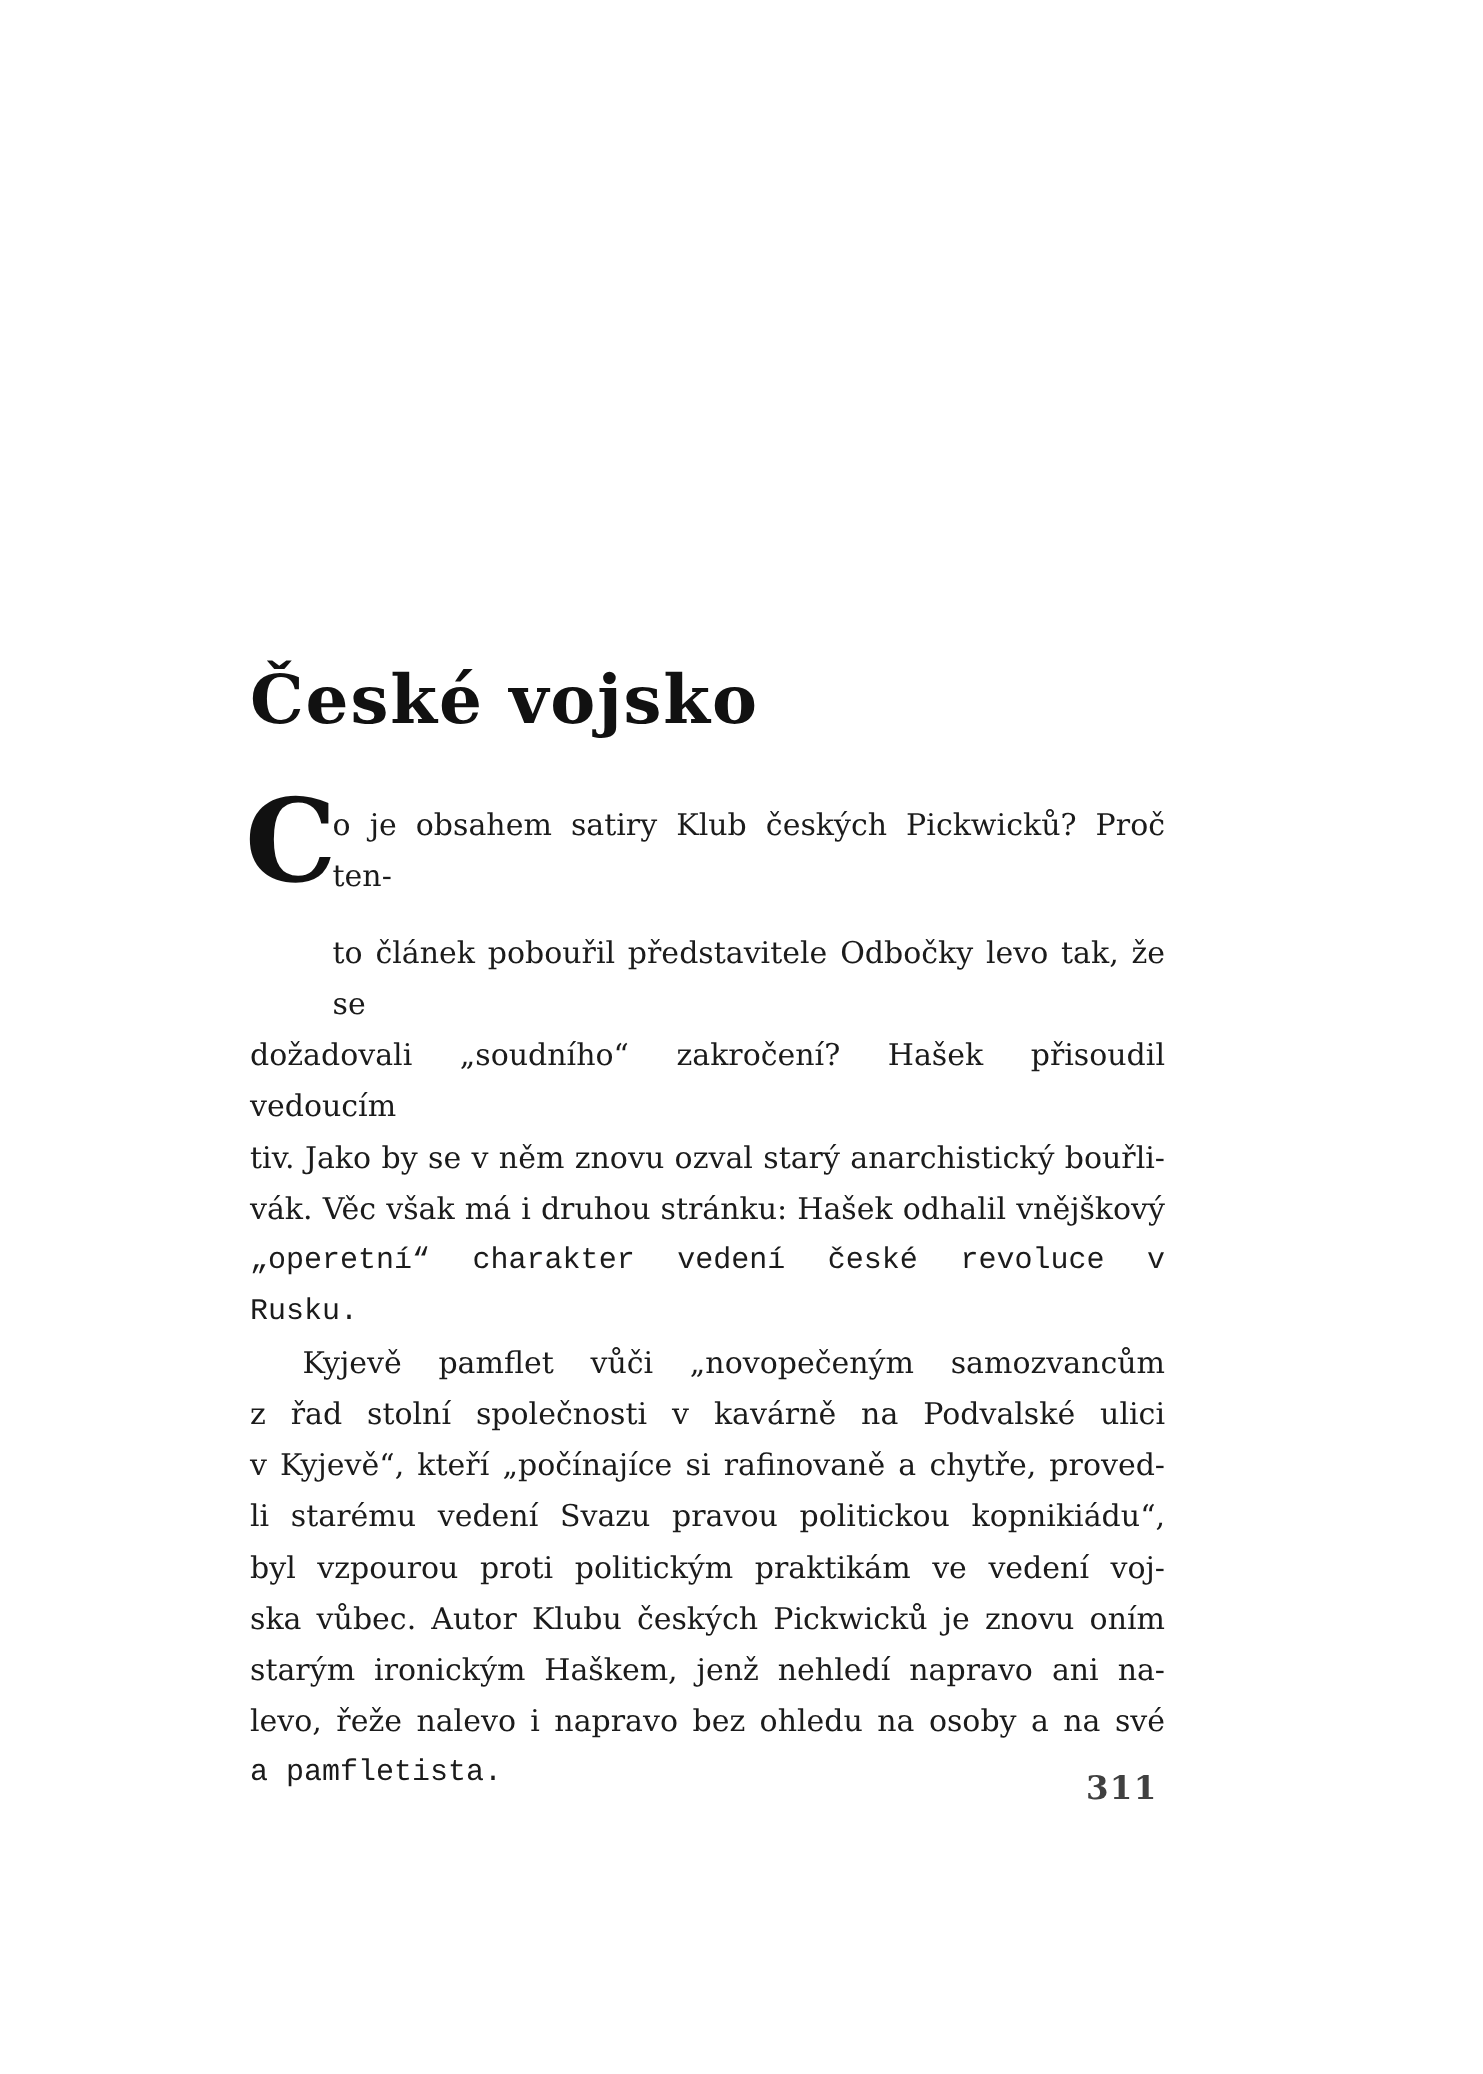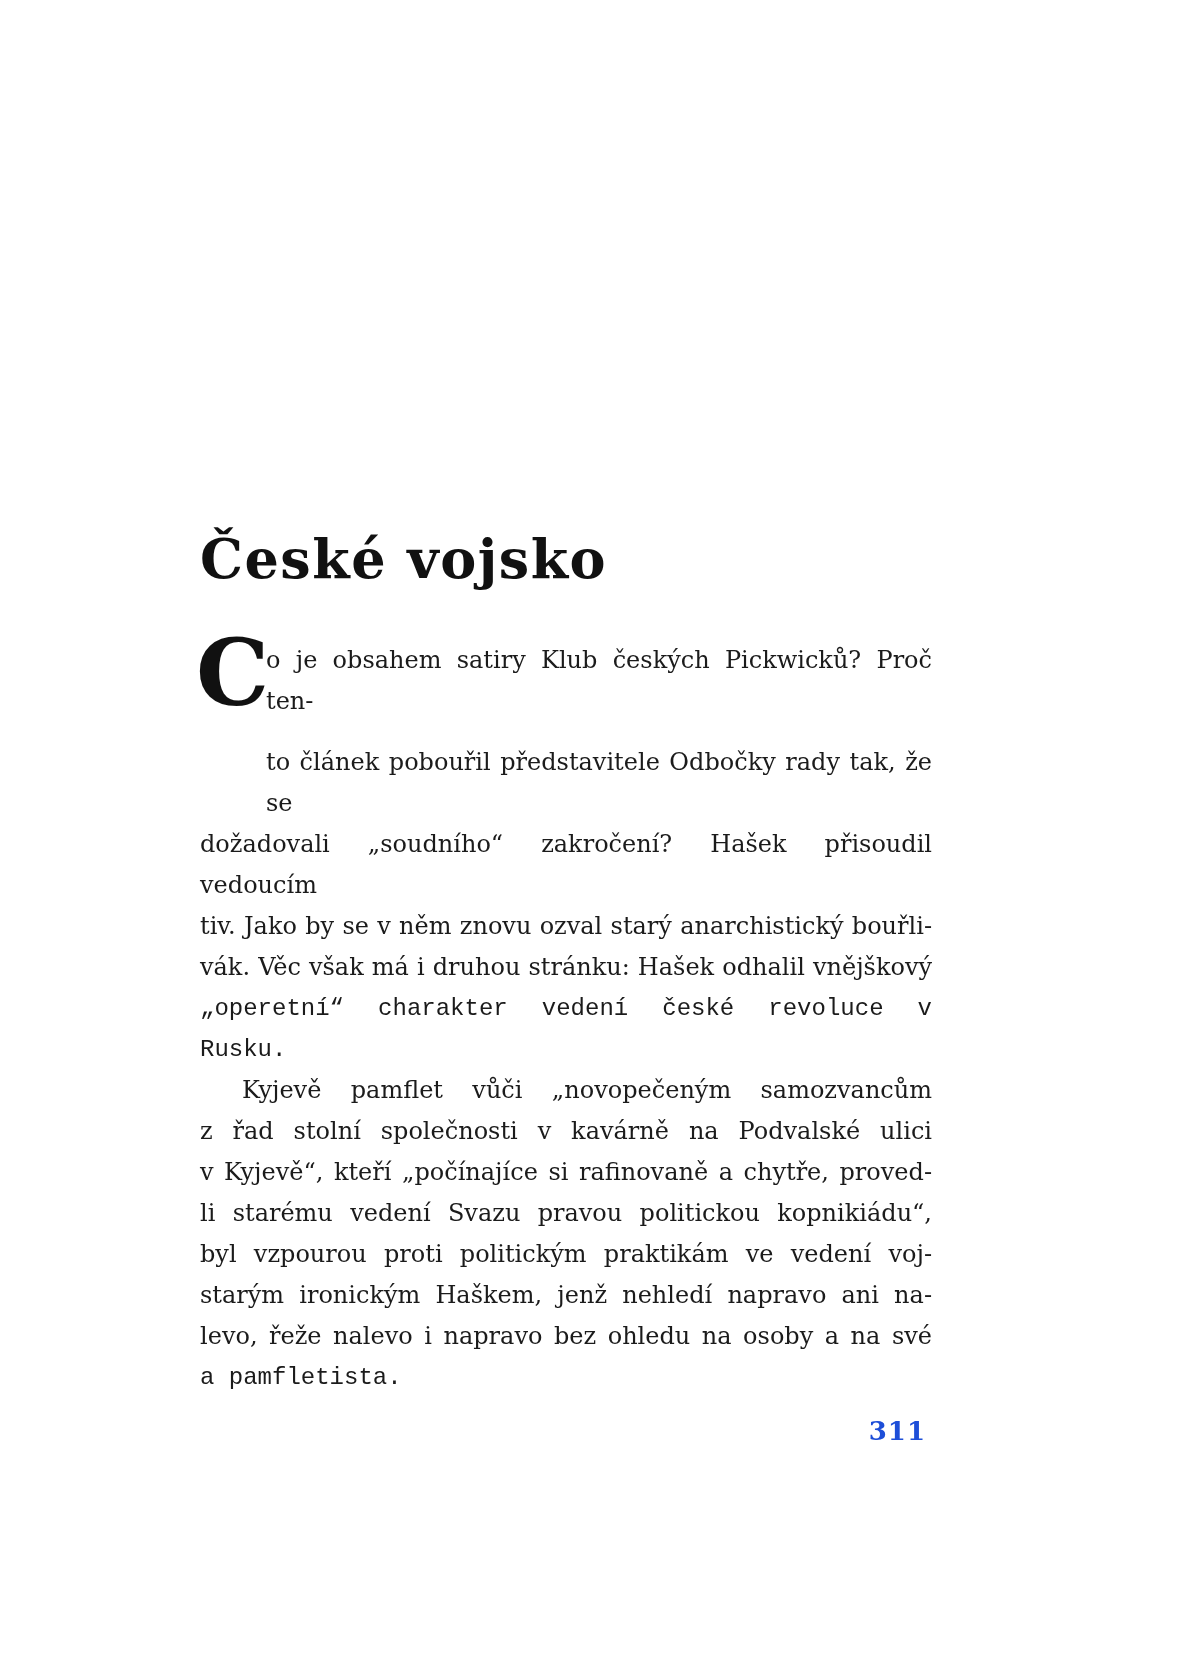"to článek pobouřil představitele Odbočky" div.line { text: rady -> levo }
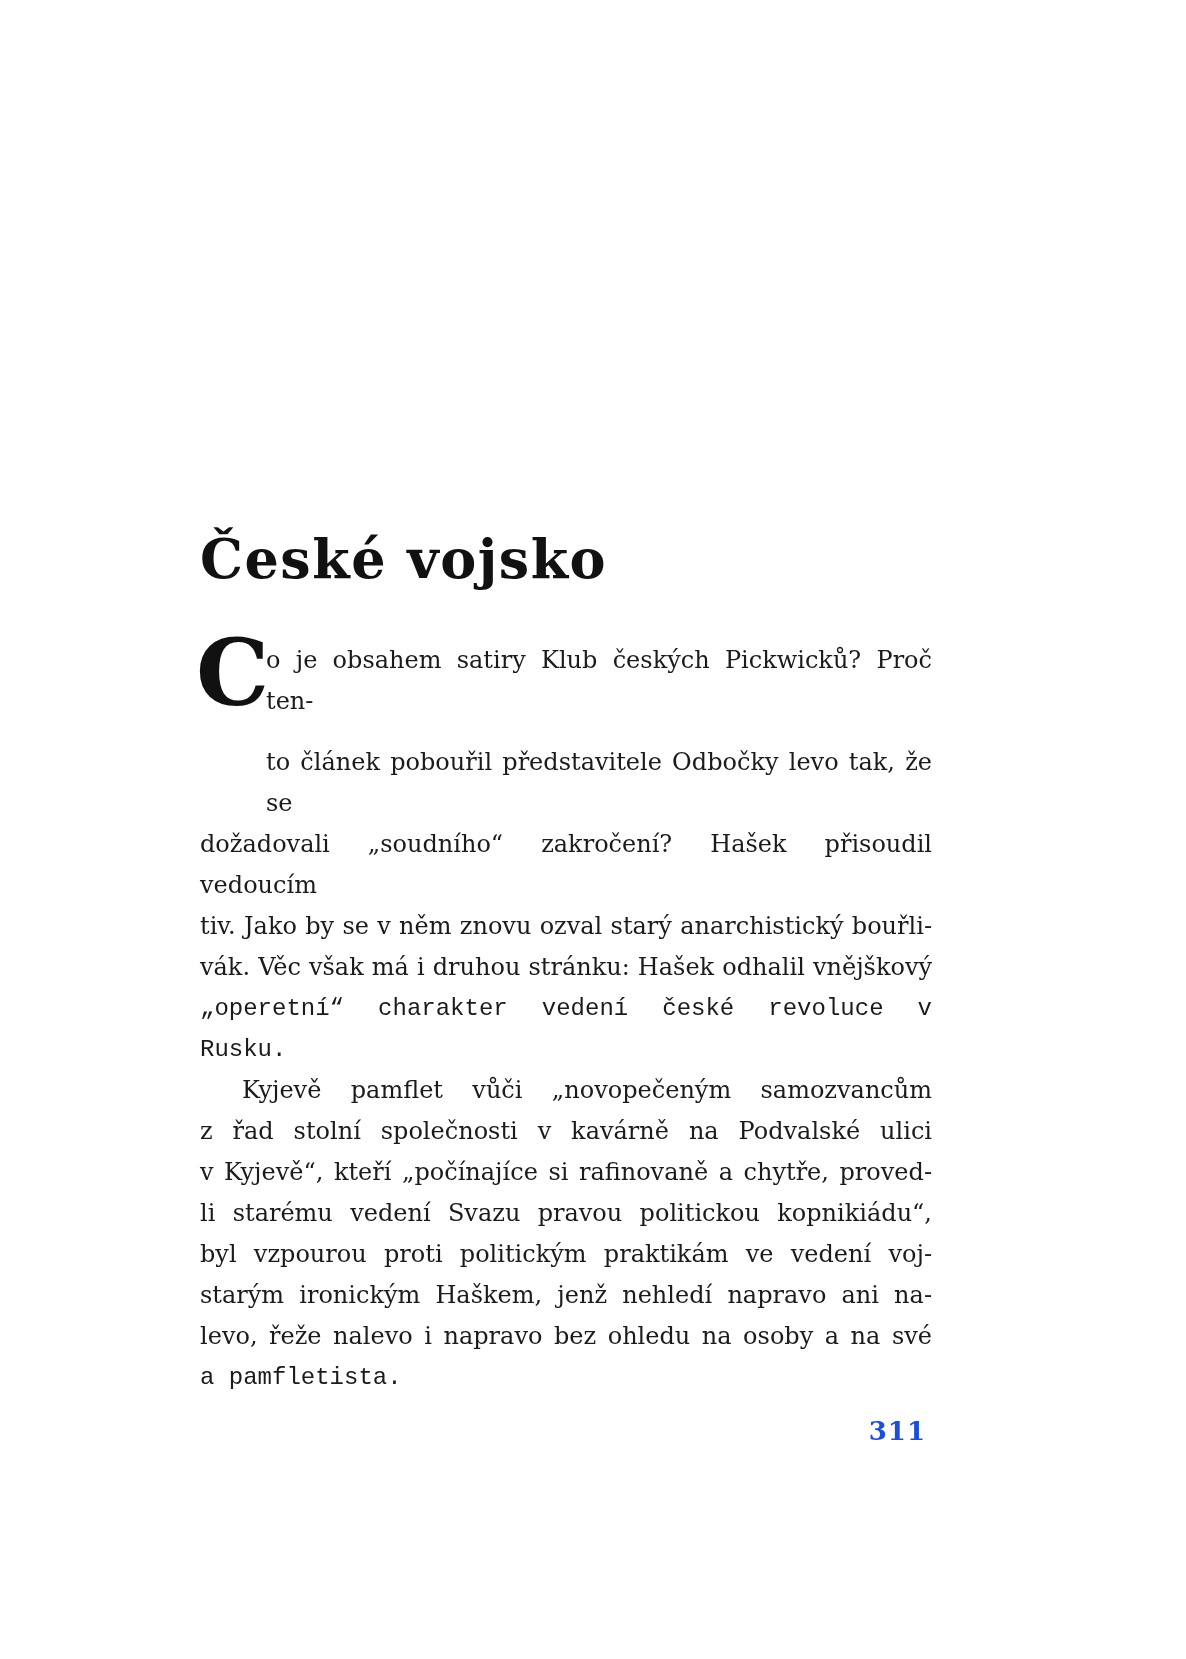"ska vůbec. Autor Klubu českých" div.line { html: none -> <div>ska vůbec. Autor Klubu českých Pickwicků je znovu oním</div> }
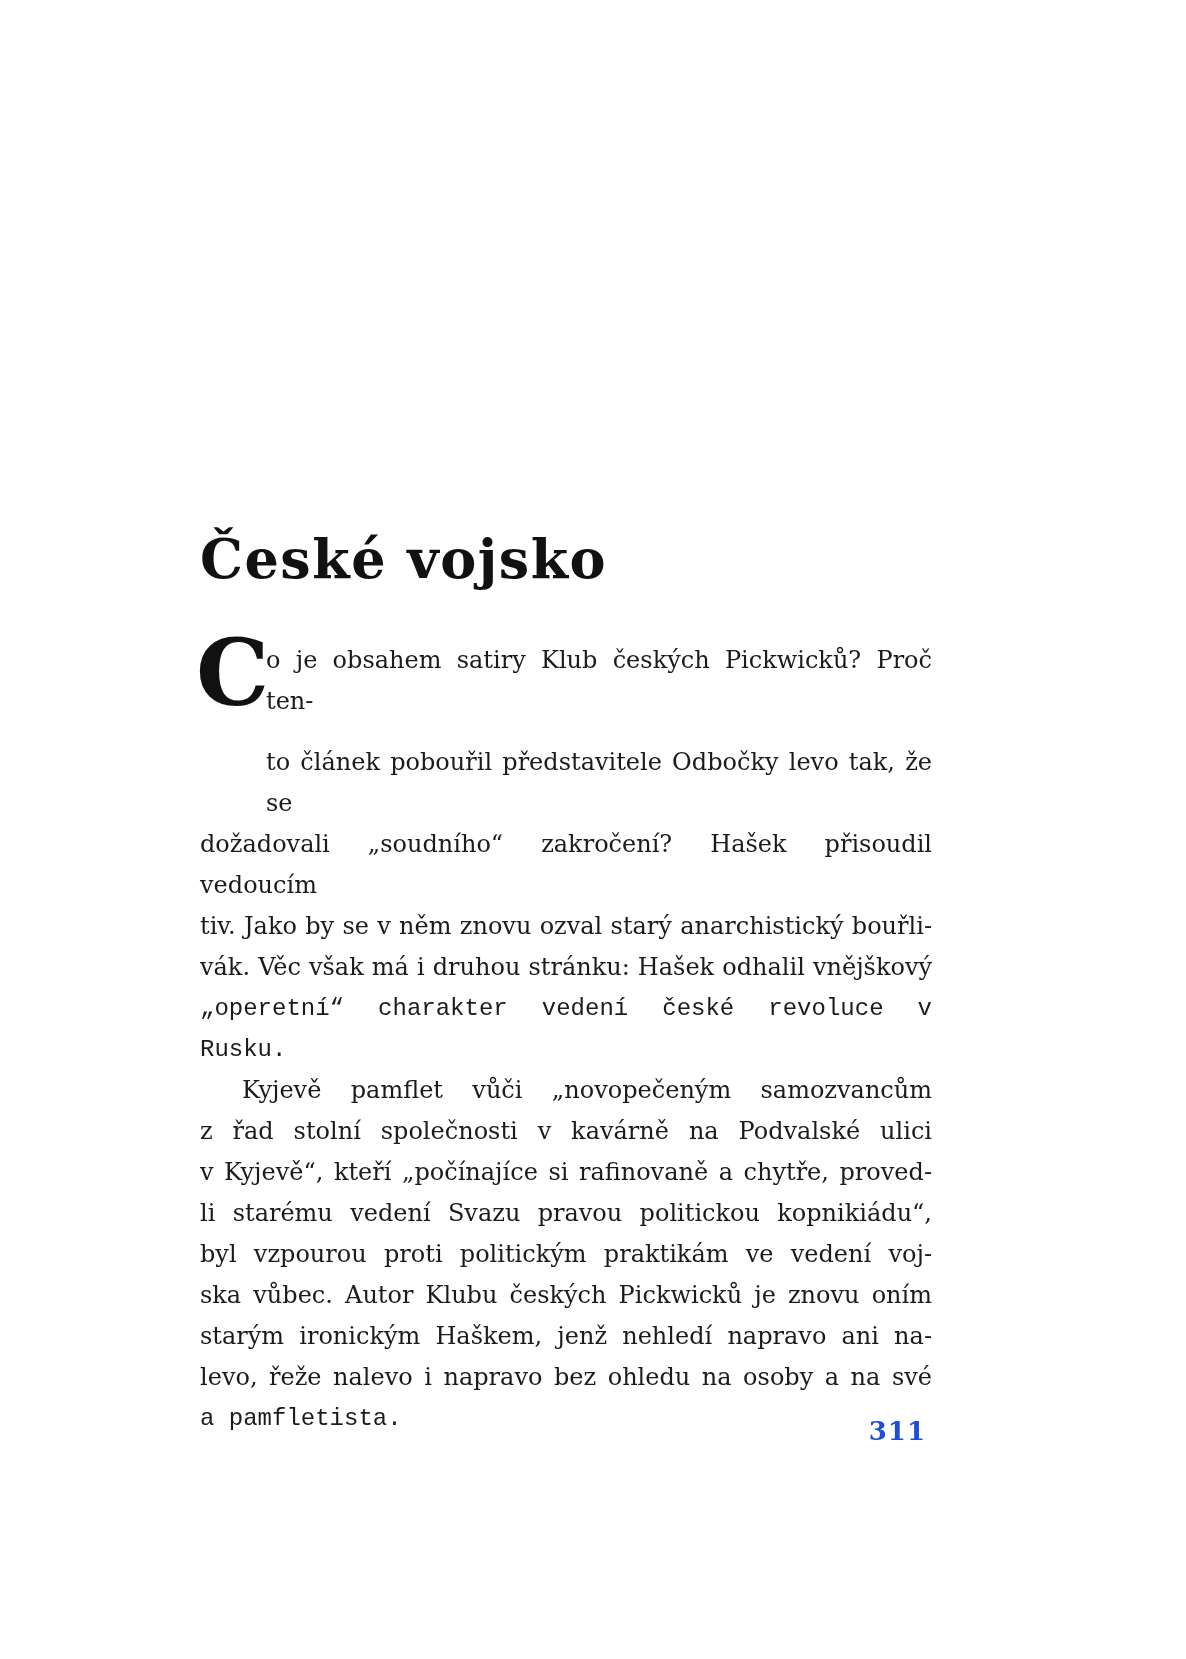"311" .page-number { color: #1d4ed8 -> #404040 }
